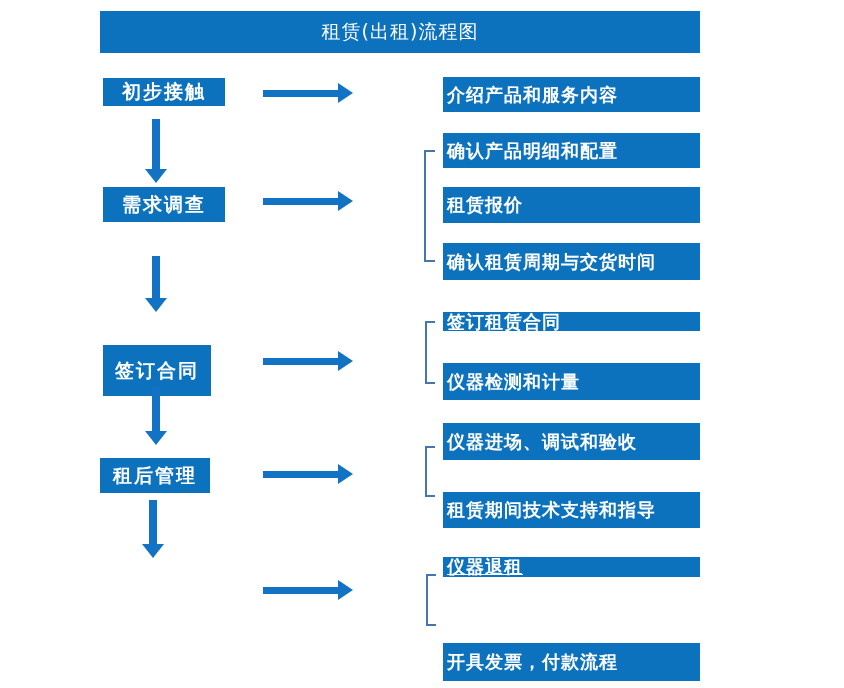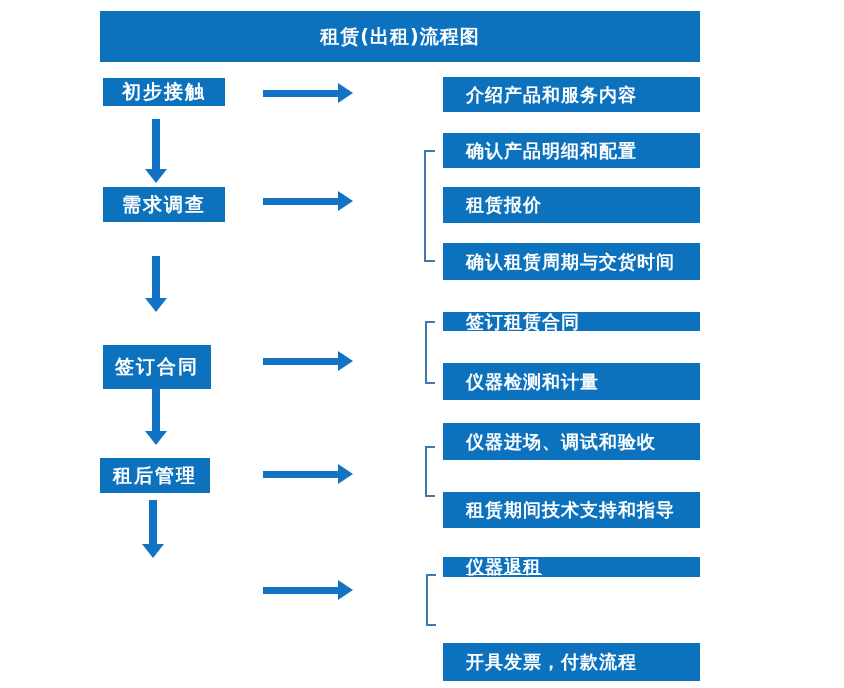"租赁(出租)流程图" .banner { font-weight: bold -> normal; height: 51px -> 42px }
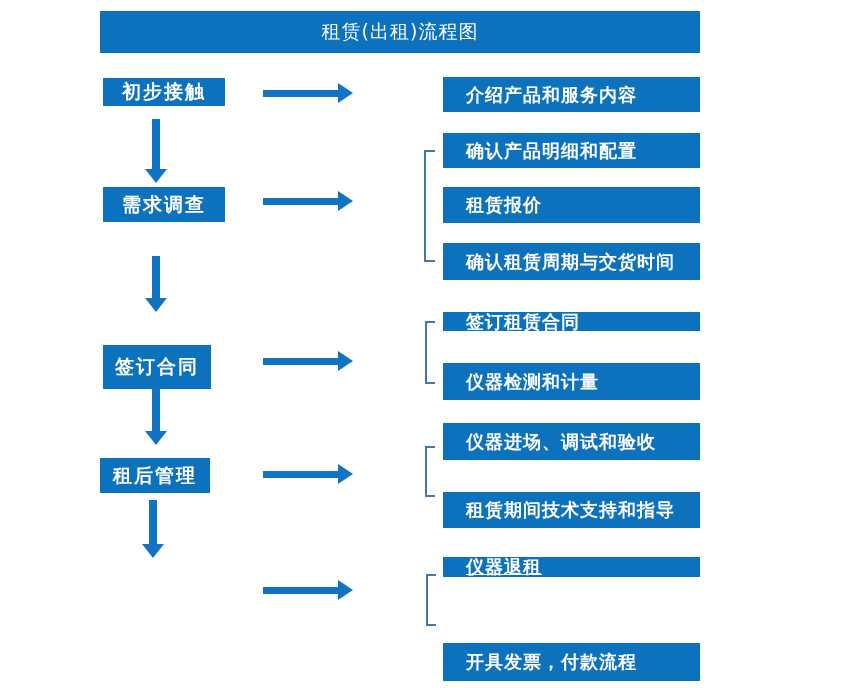"介绍产品和服务内容" .detailbox { padding-left: 23px -> 4px }
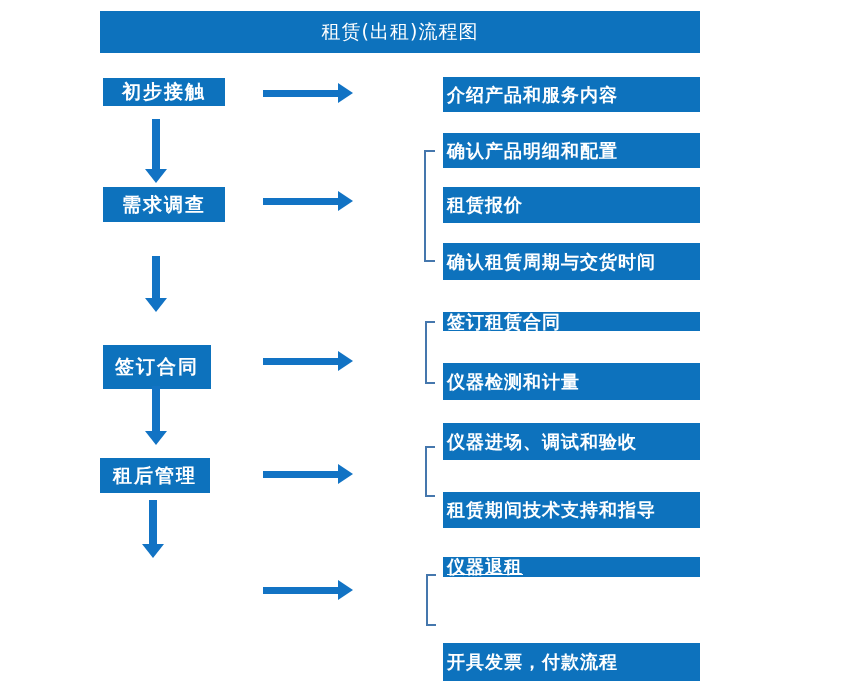"签订合同" div.stepbox { height: 44px -> 51px }
